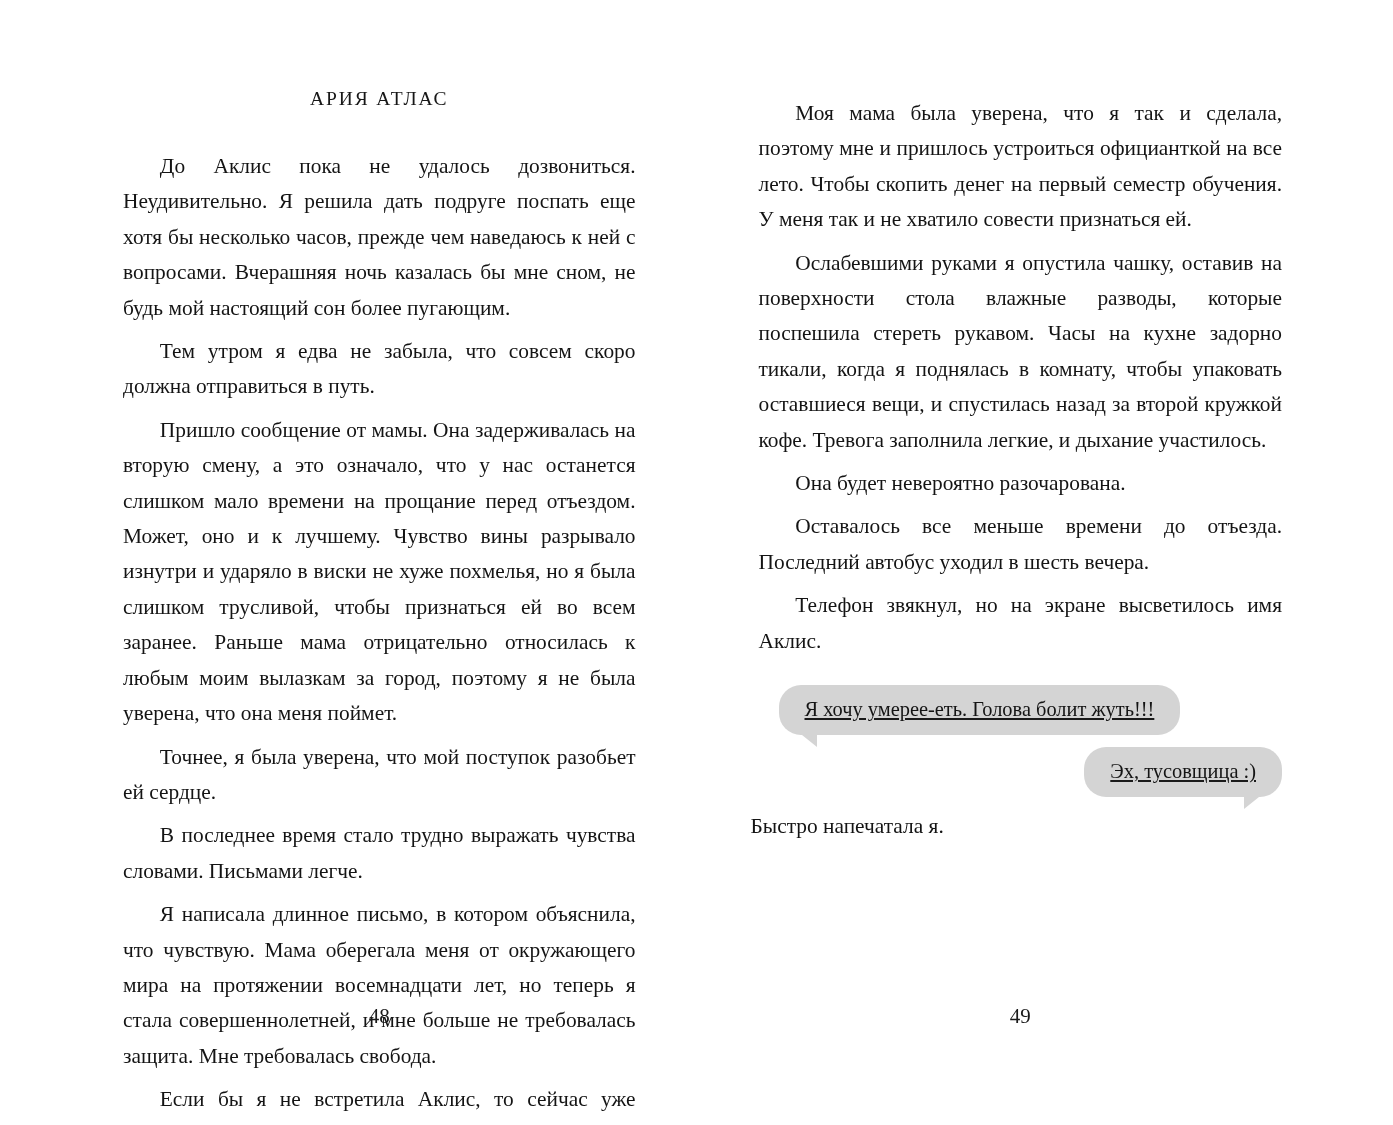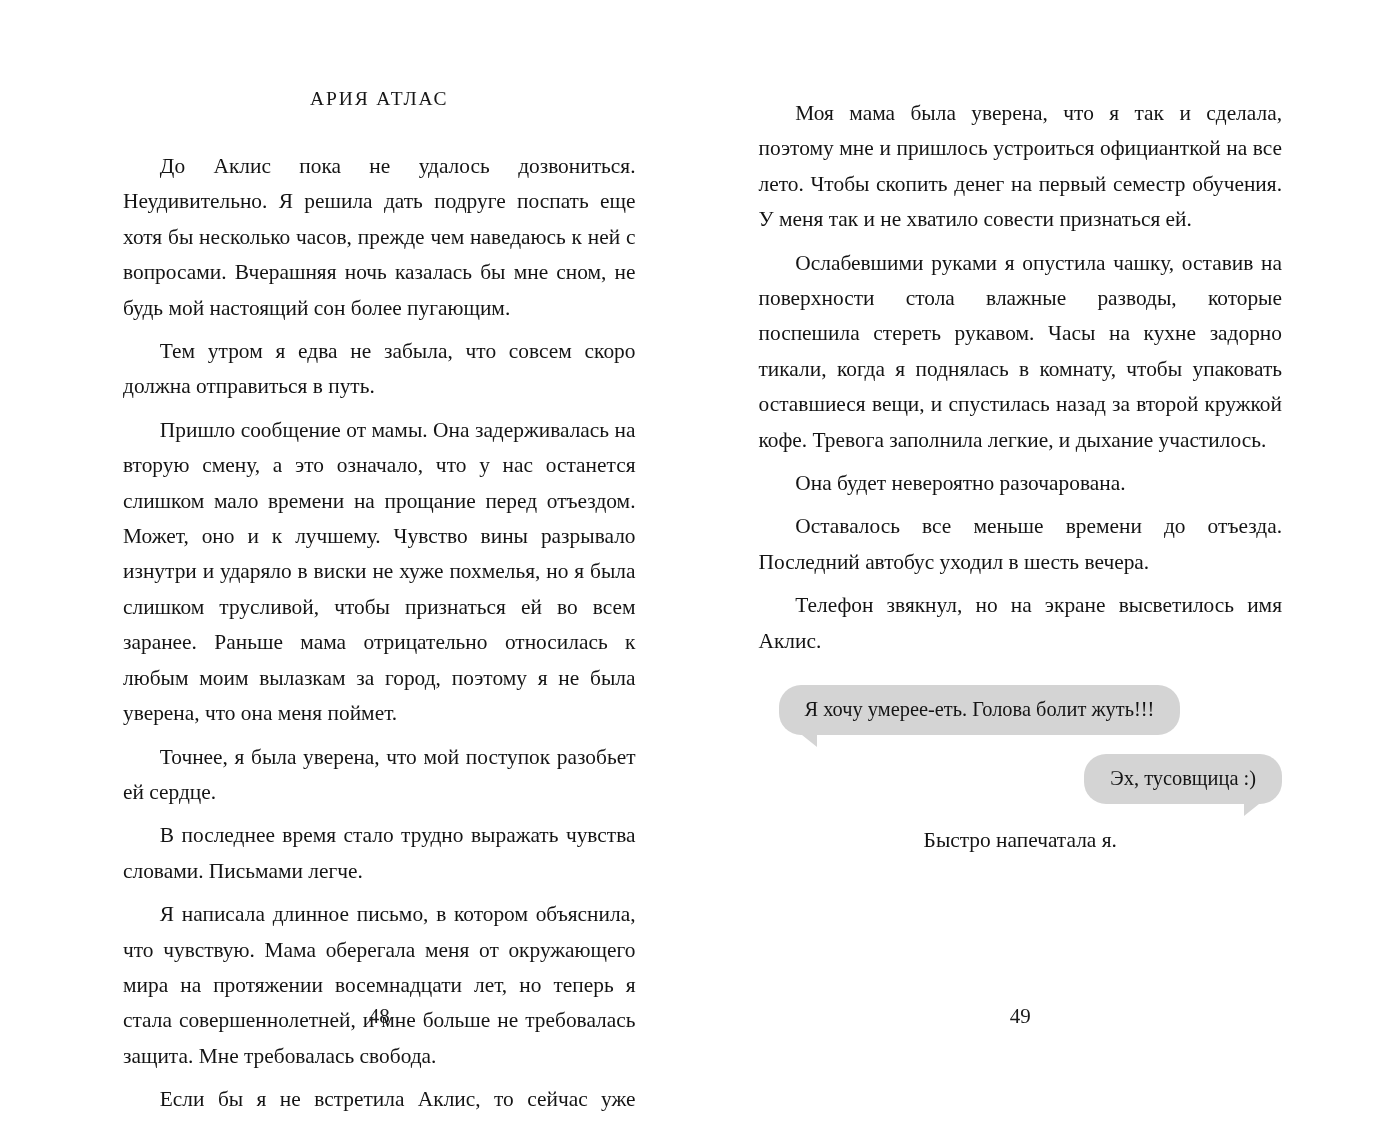"Я хочу умерее-еть. Голова болит" .bubble-row { margin-bottom: 19px -> 12px; text-decoration: none -> underline }
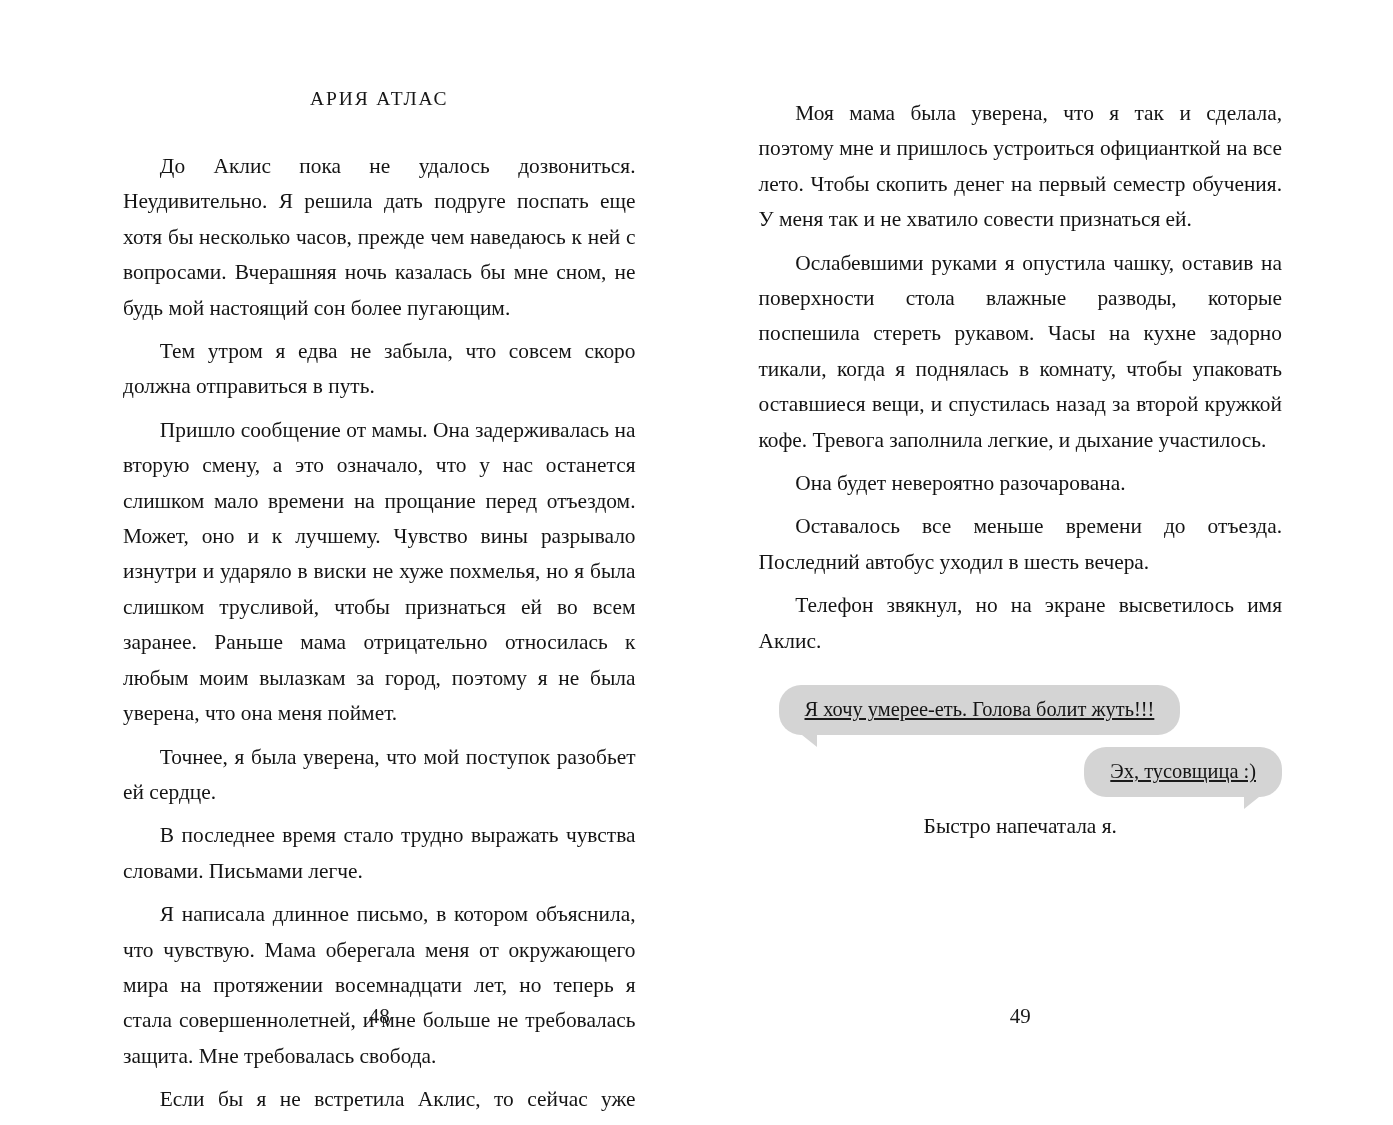"Быстро напечатала я." .interstitial { text-align: center -> none }
